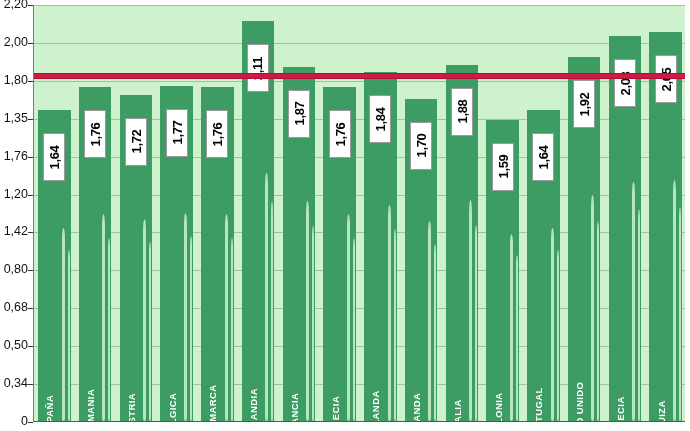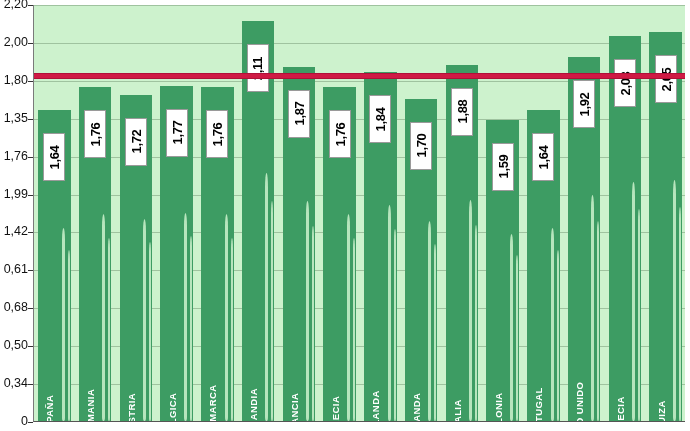"1,99" span { text: 1,99 -> 1,20 }
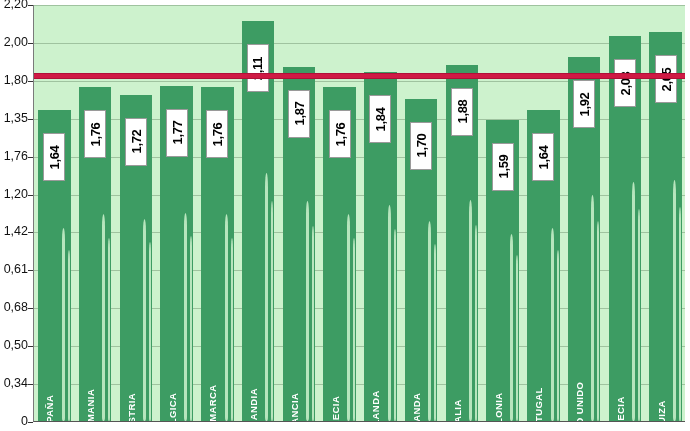"0,61" span { text: 0,61 -> 0,80 }
